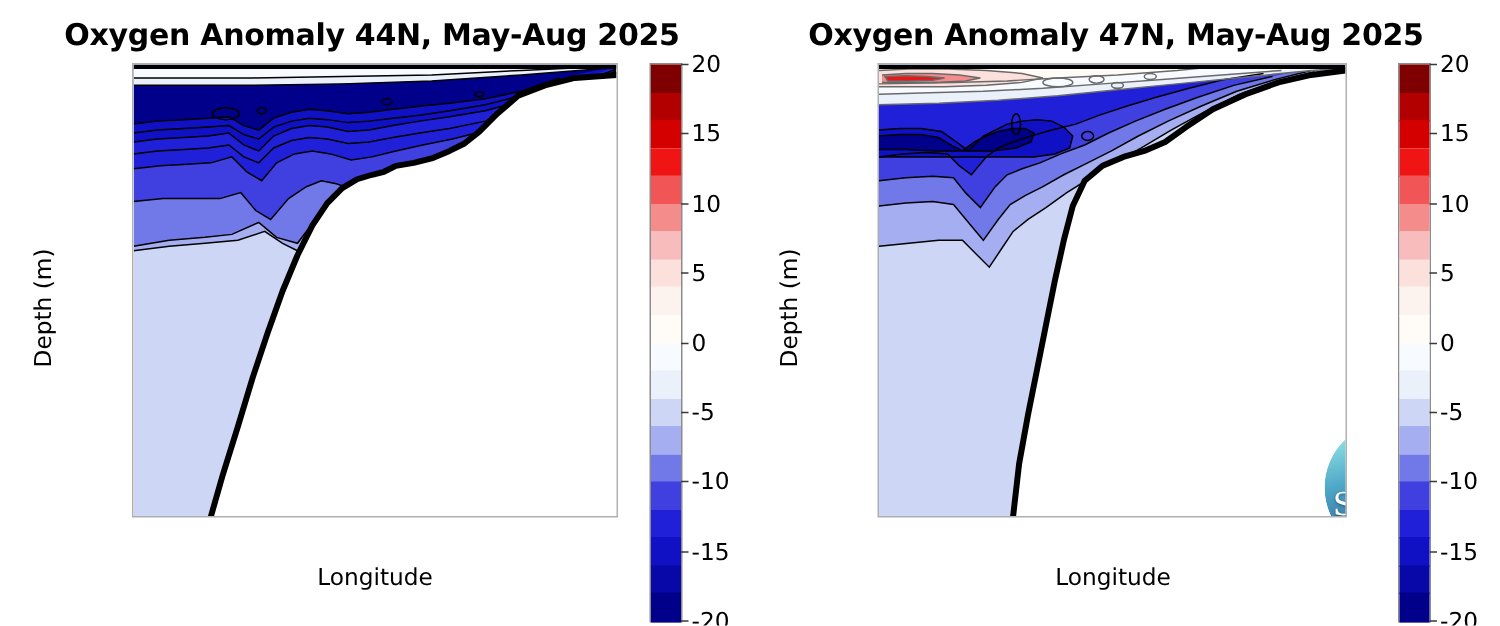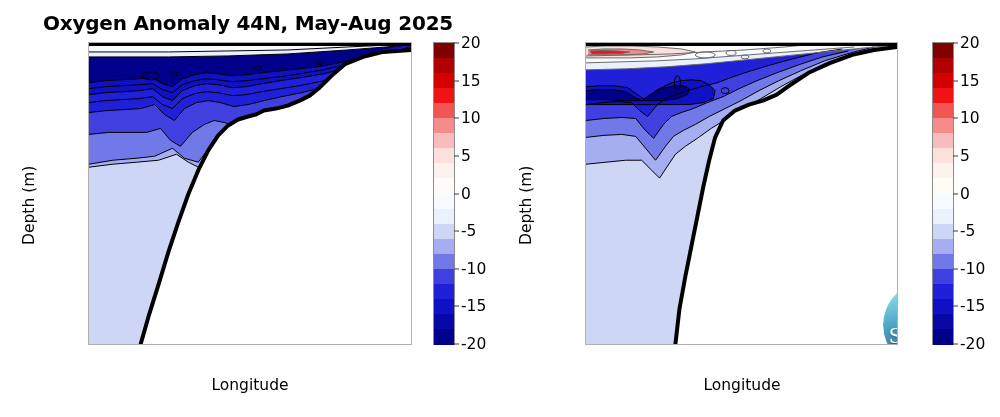"Oxygen Anomaly 47N, May-Aug 2025" div.title { html: none -> <div>Oxygen Anomaly 47N, May-Aug 2025</div> }
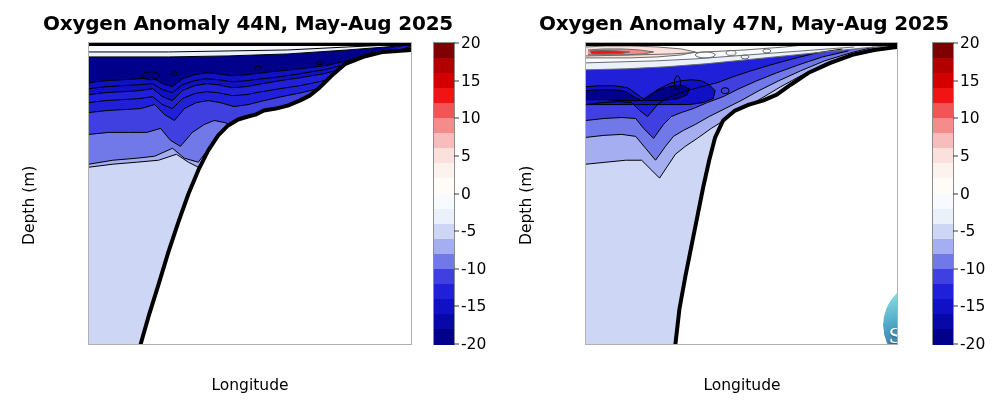"20" .cbar { height: 303px -> 373px }
